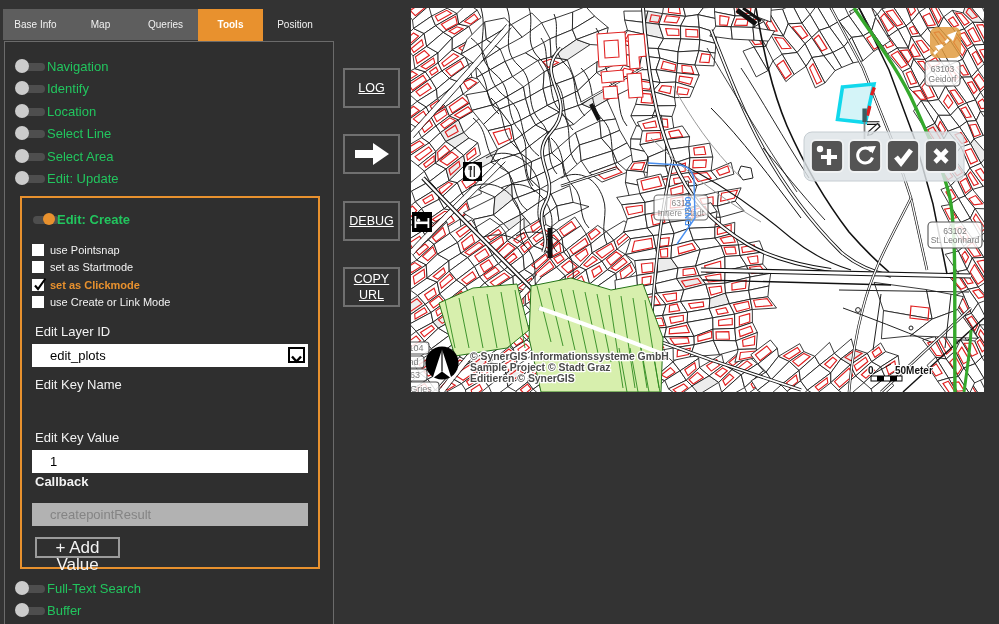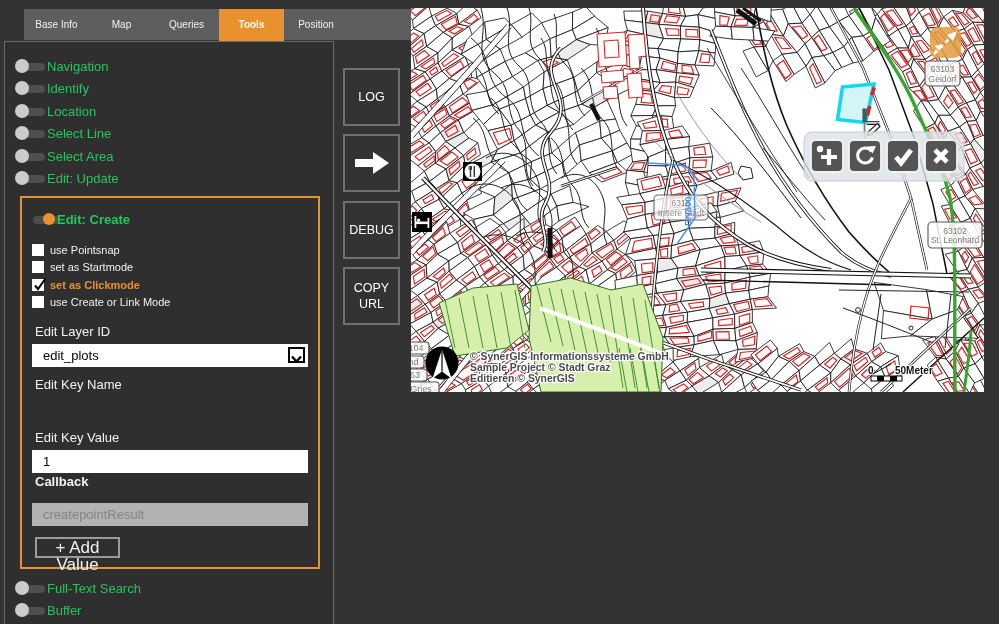"Base Info" #tabbar { left: 24px -> 3px; width: 392px -> 260px }
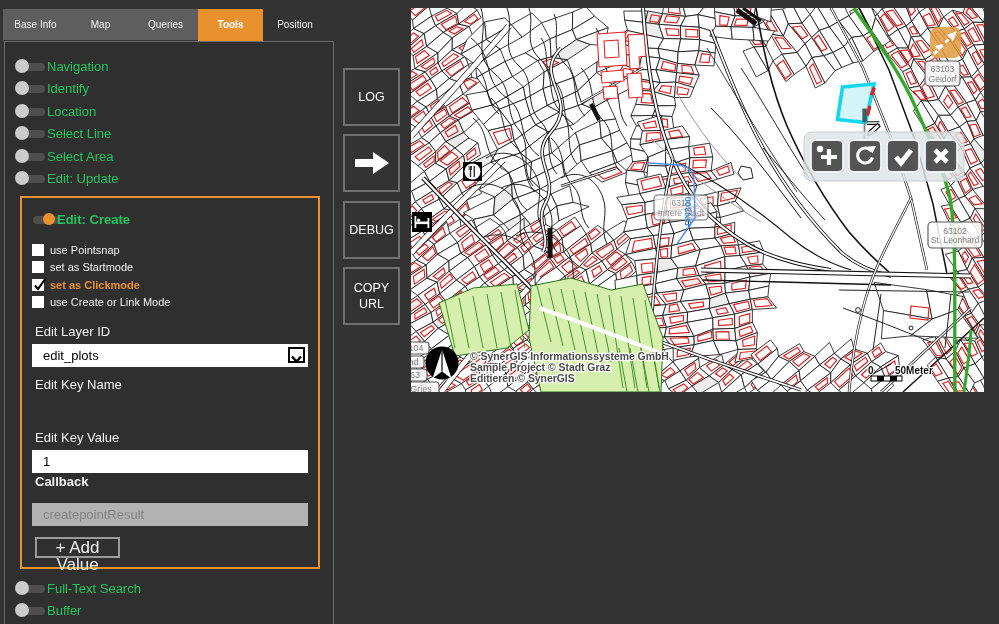"LOG" .sbtn { height: 58px -> 40px; text-decoration: none -> underline }
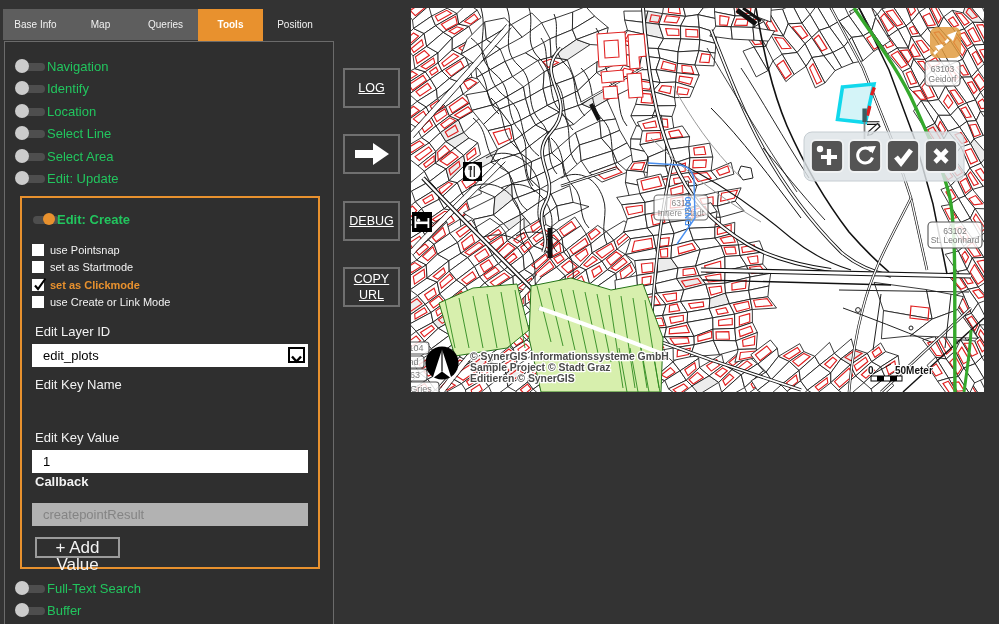"edit_plots" .wfield { padding-left: 11px -> 18px }
